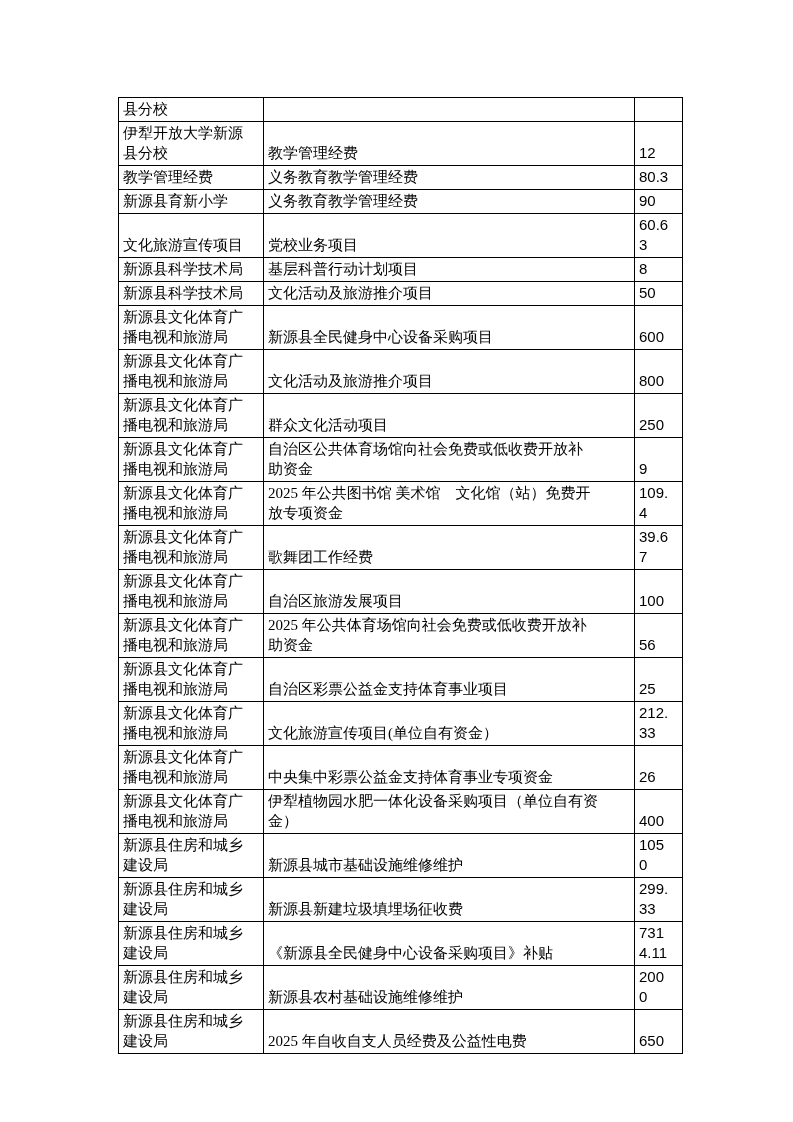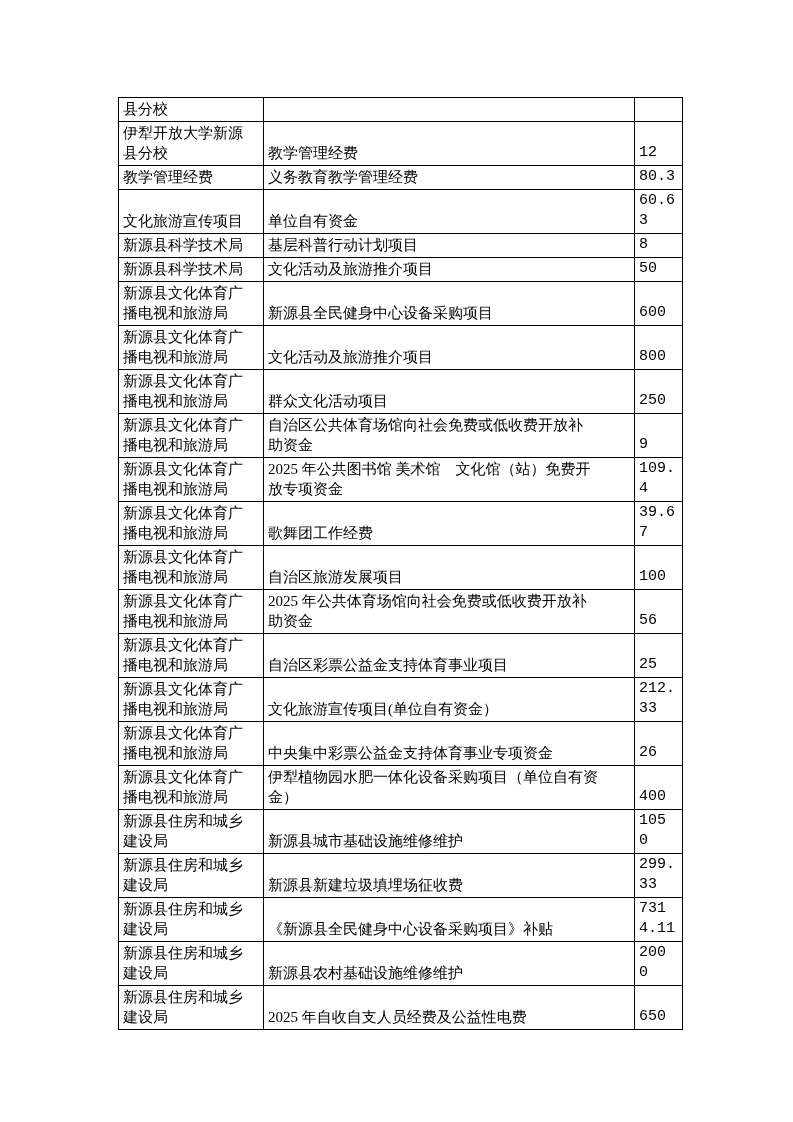"12" td.cell-amt { font-family: Liberation Mono, monospace -> Liberation Sans, sans-serif }
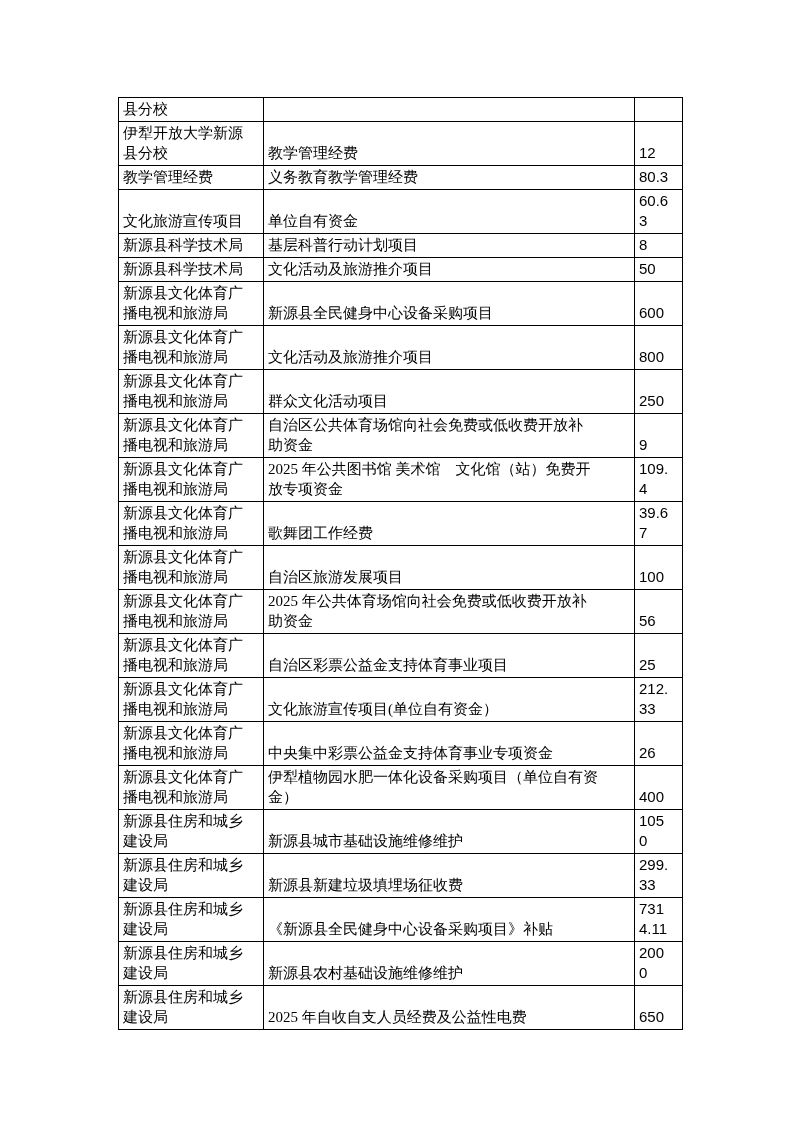"新源县育新小学" tr { html: none -> <tr> <td>新源县育新小学</td> <td>义务教育教学管理经费</td> <td>90</td> </tr> }
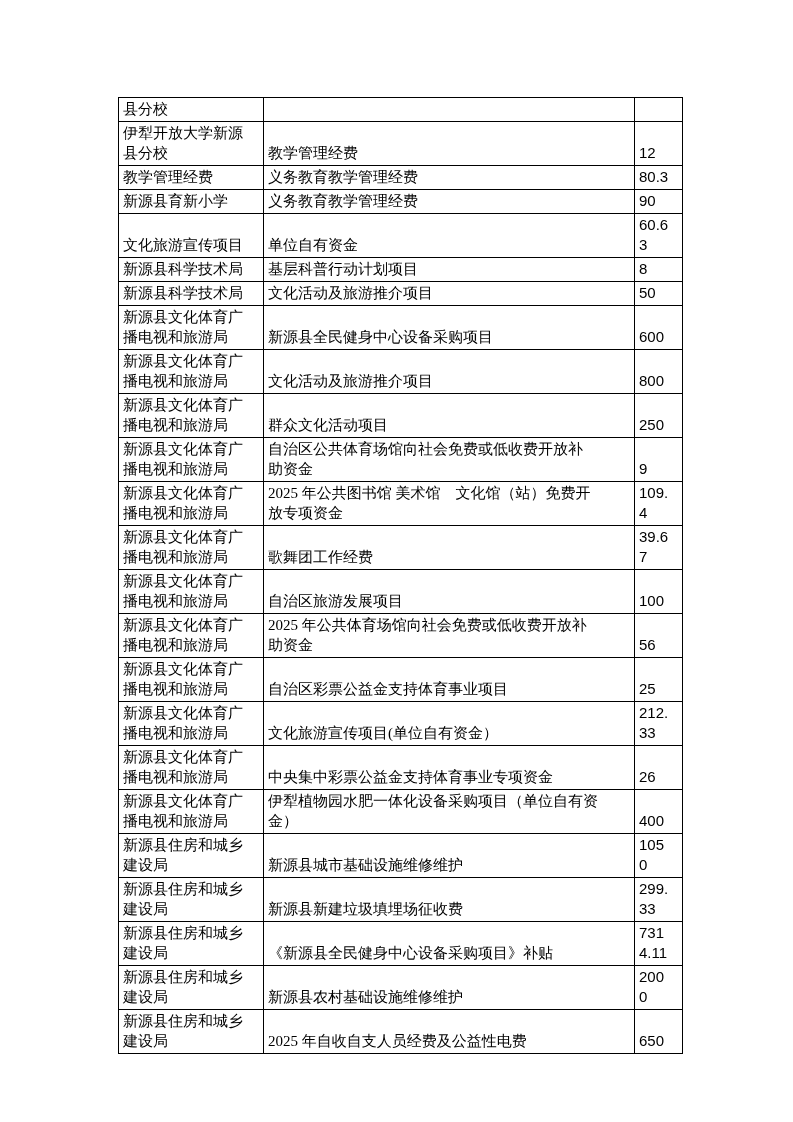"单位自有资金" td.cell-proj { text: 单位自有资金 -> 党校业务项目 }
